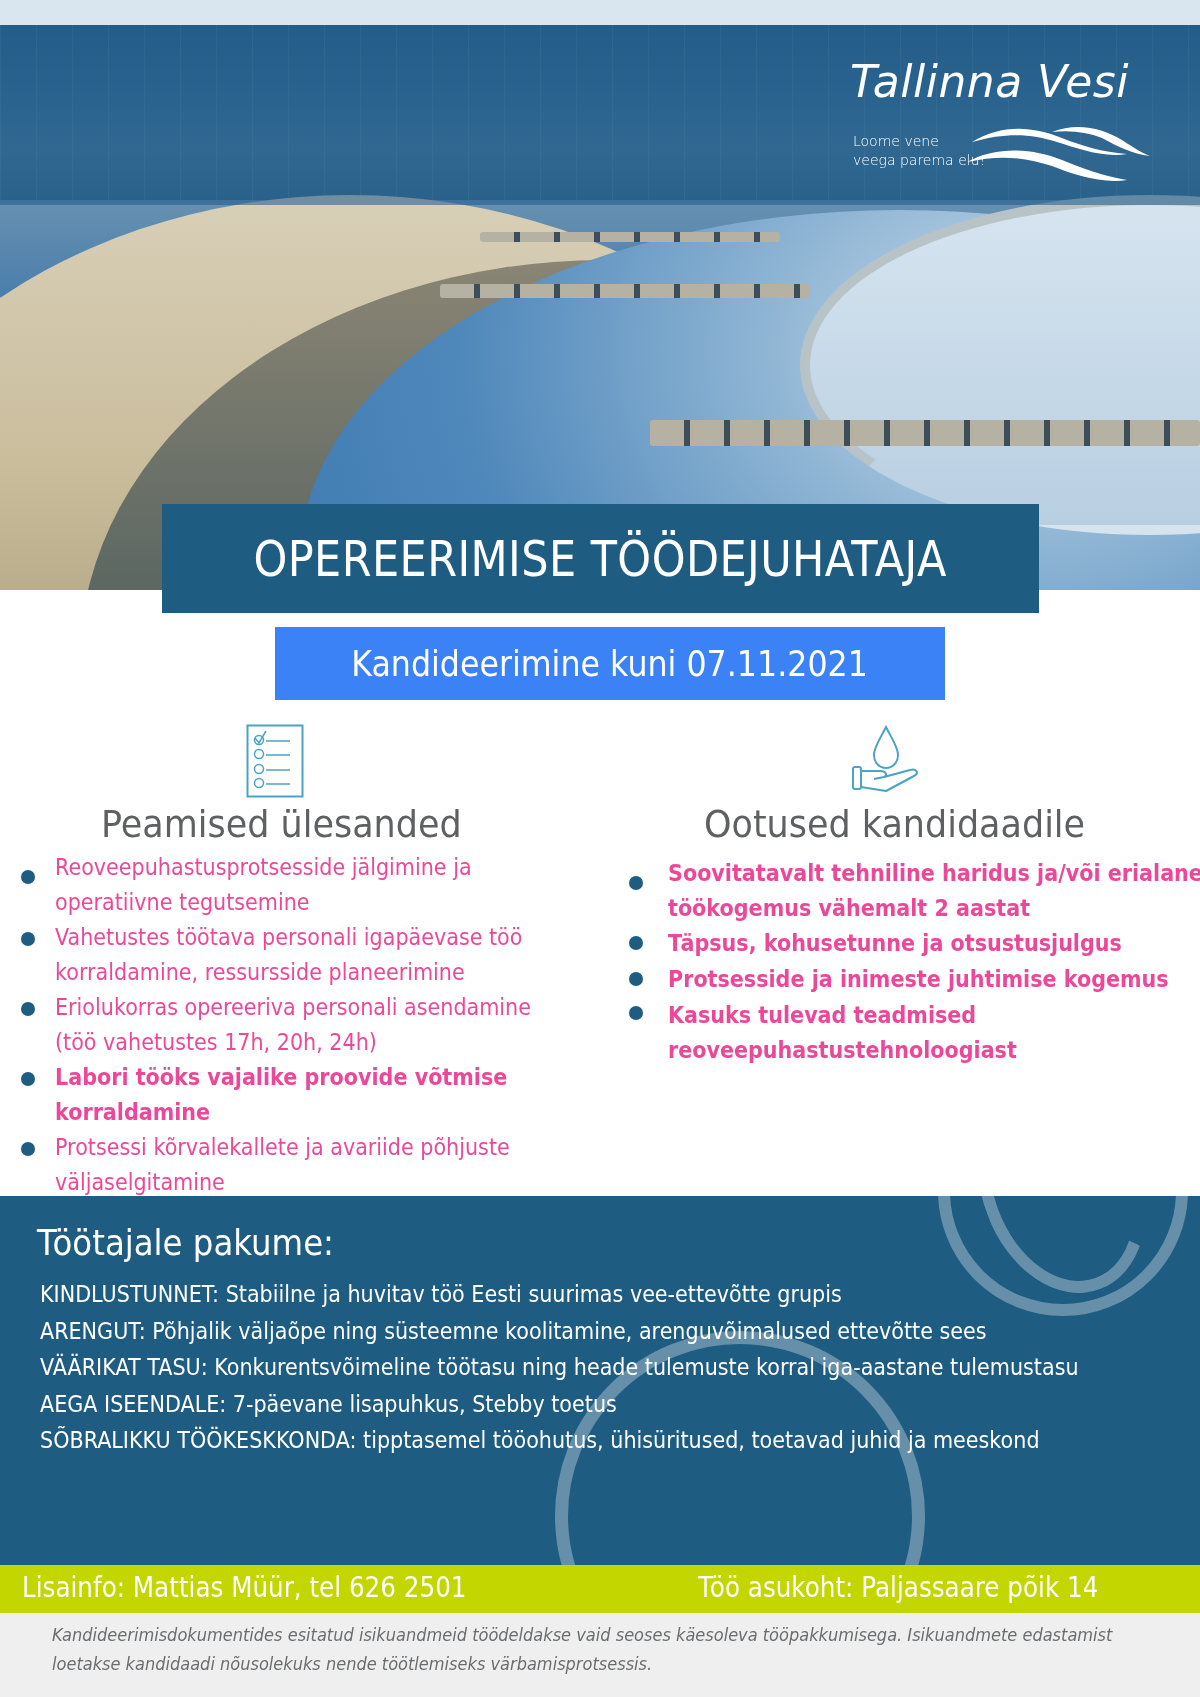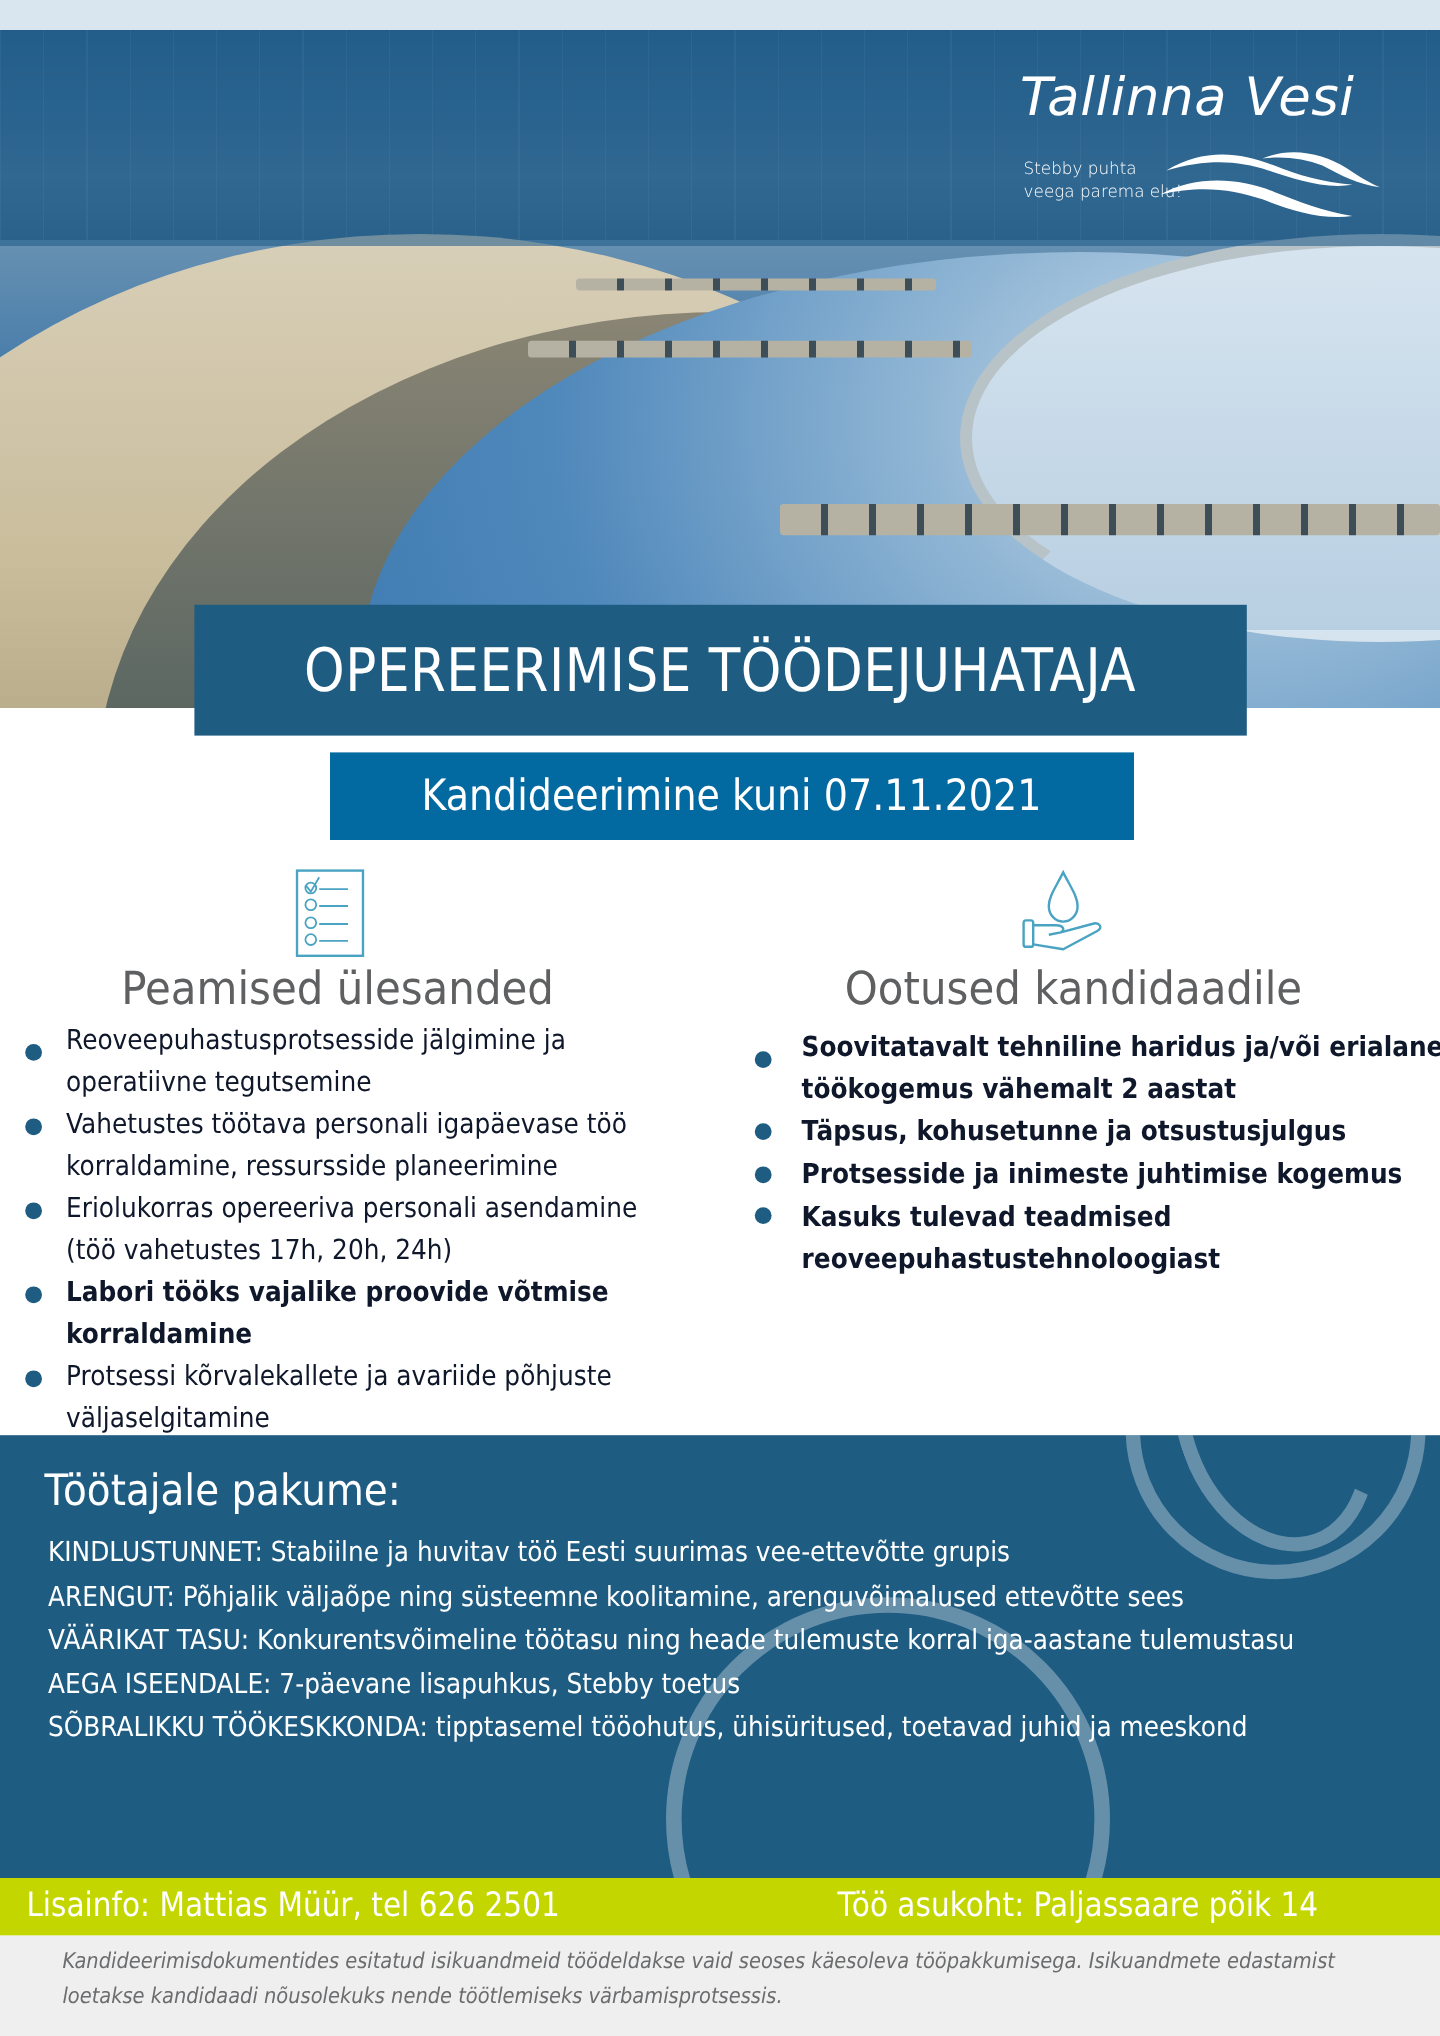"Stebby puhta" div { text: Stebby puhta -> Loome vene }
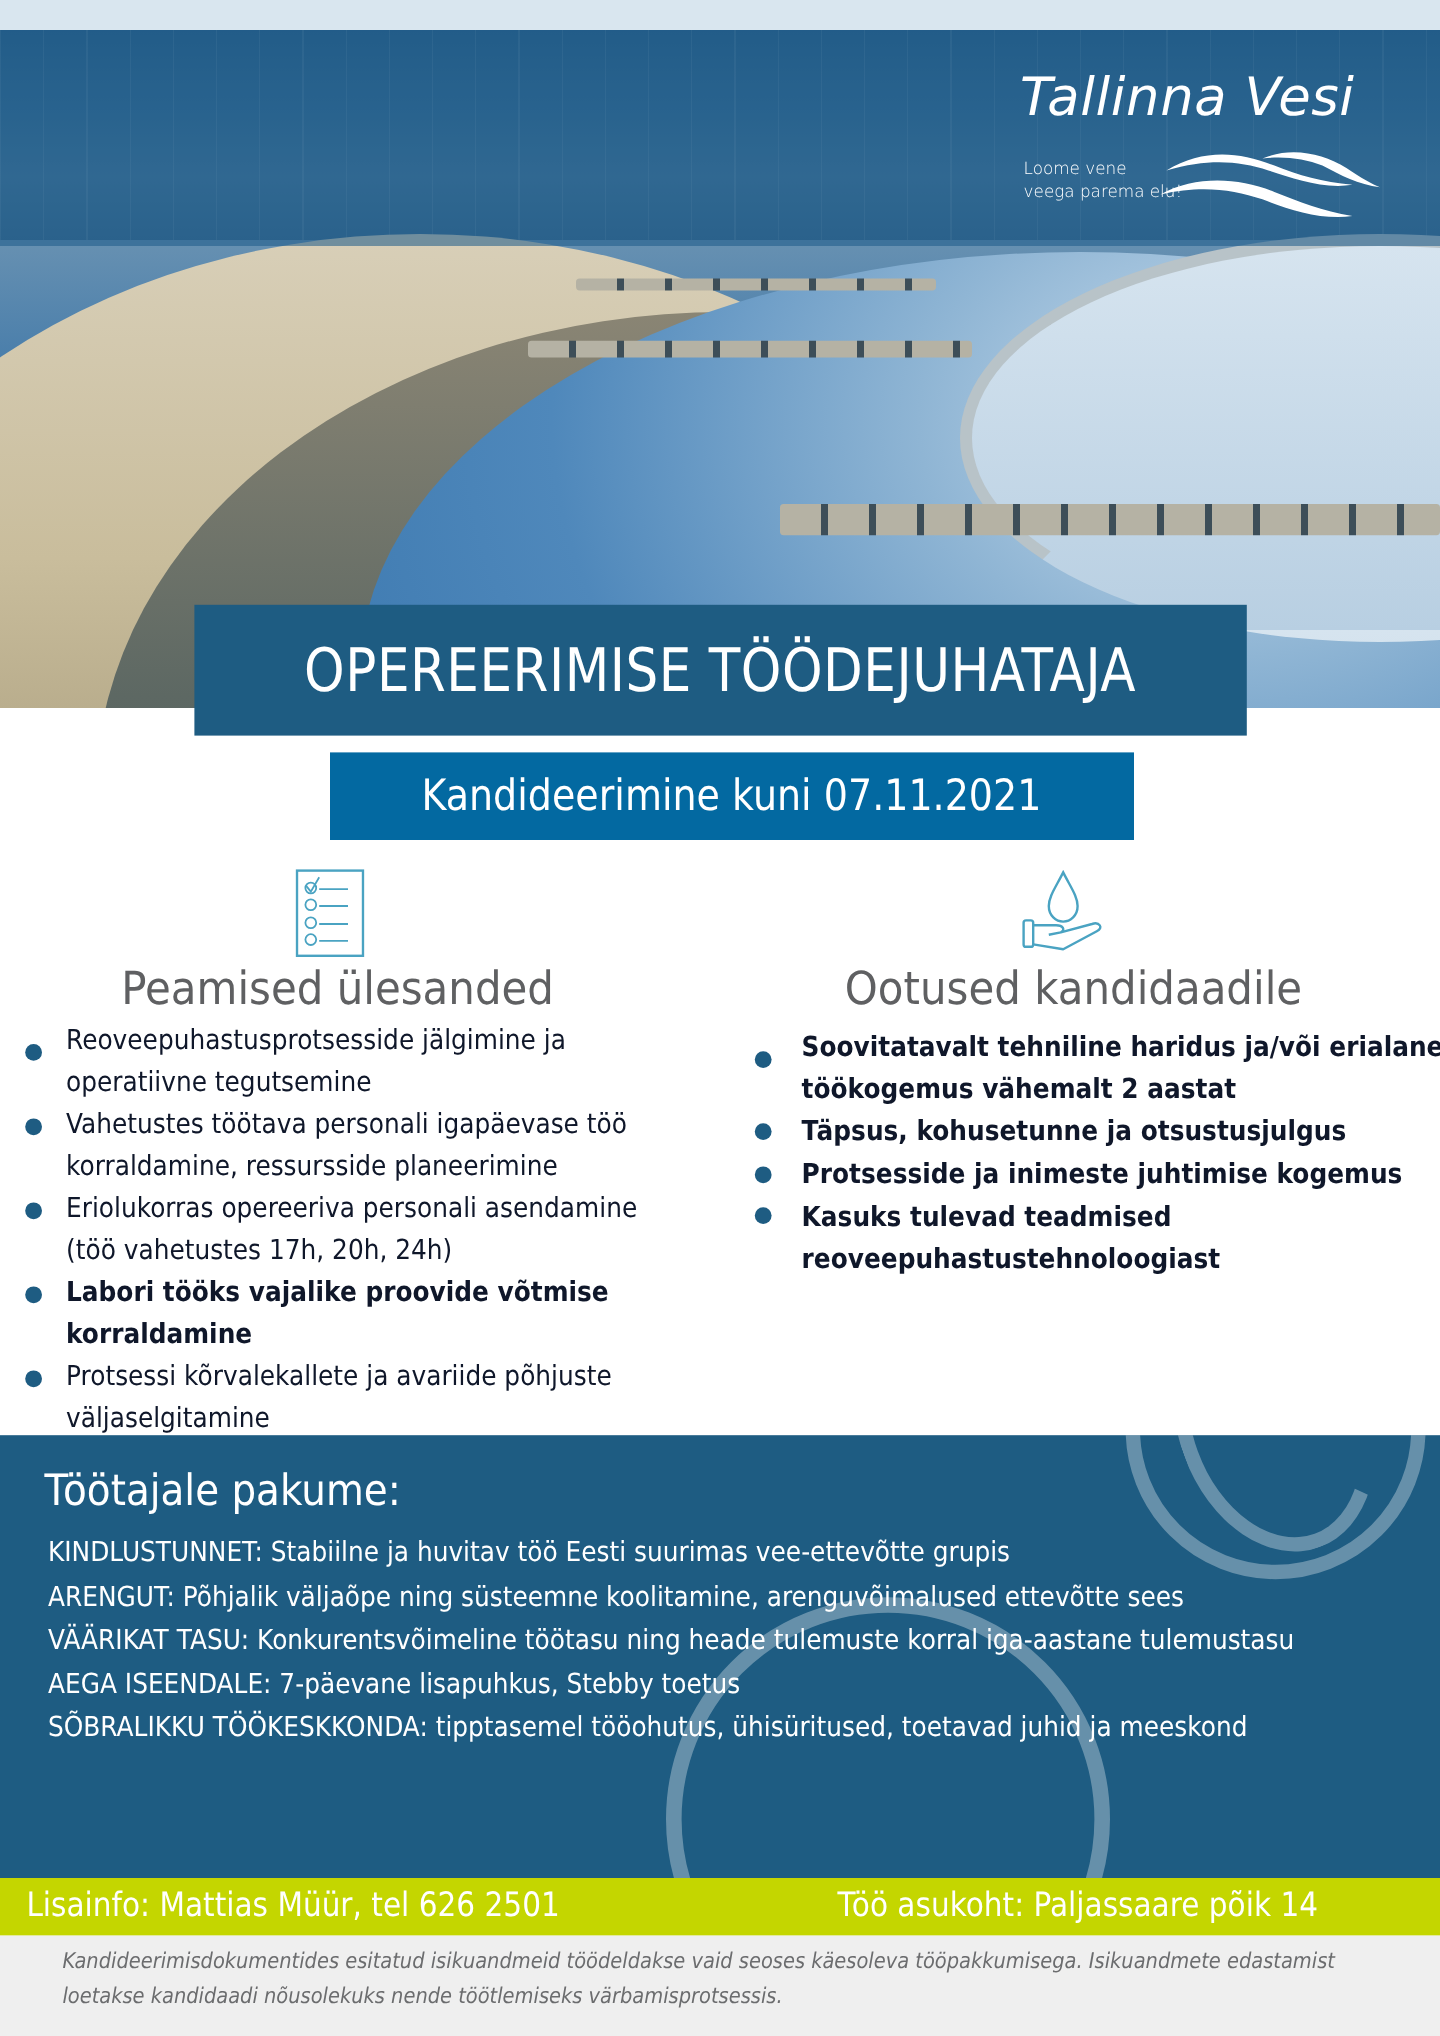"Kandideerimine kuni 07.11.2021" .deadline-box { background: #0369a1 -> #3b82f6 }
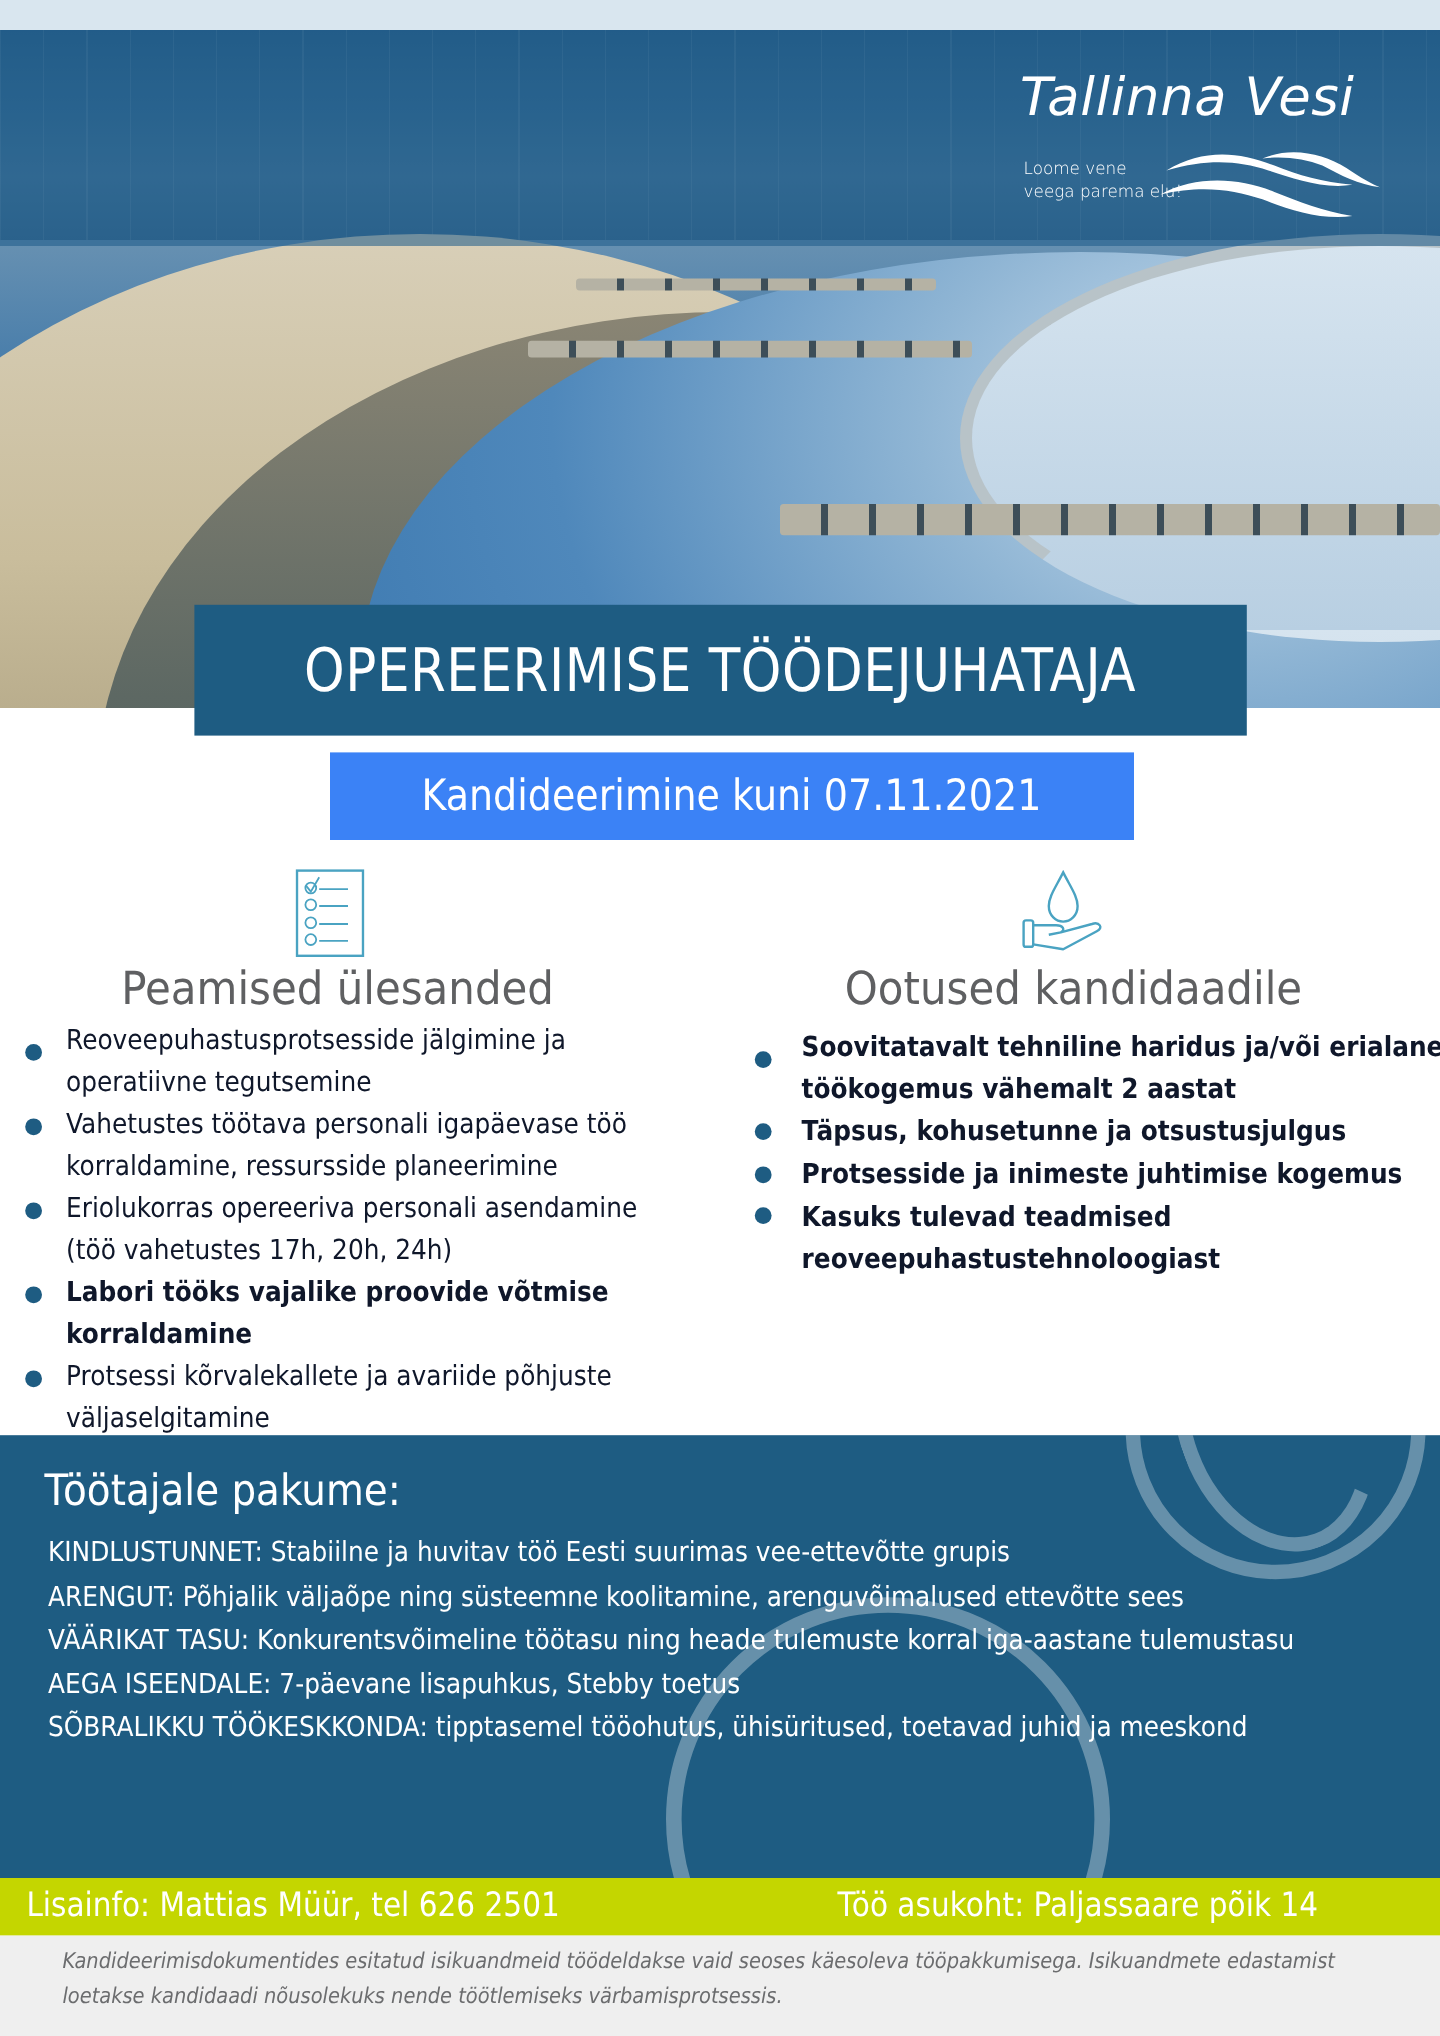"Reoveepuhastusprotsesside jälgimine ja" .bullets li { color: #0f172a -> #ec4899 }
